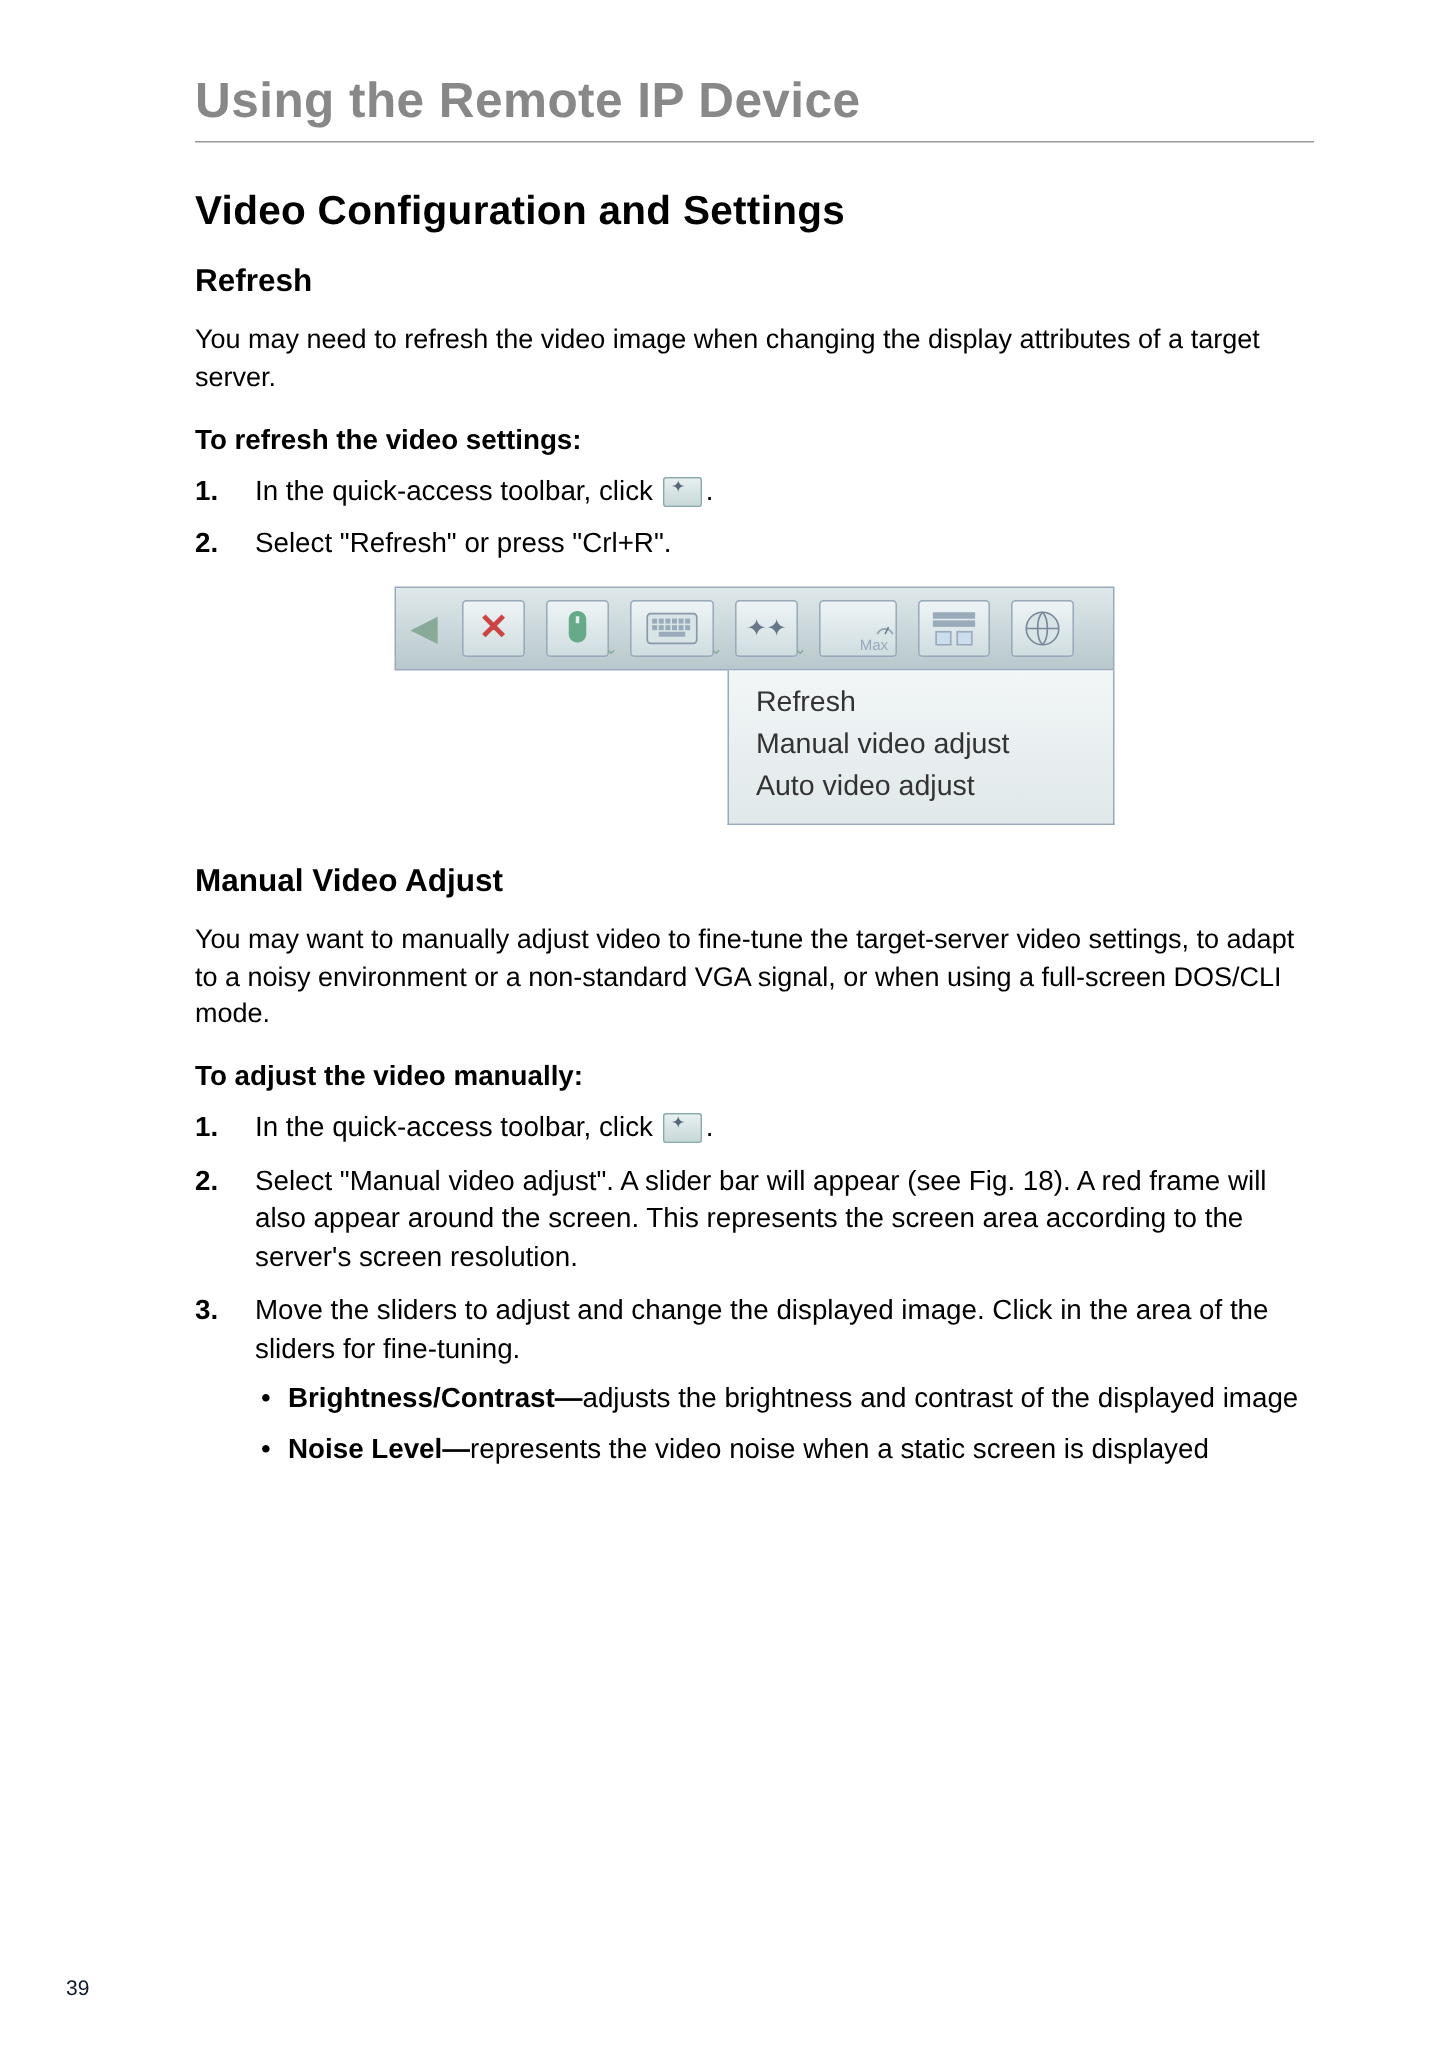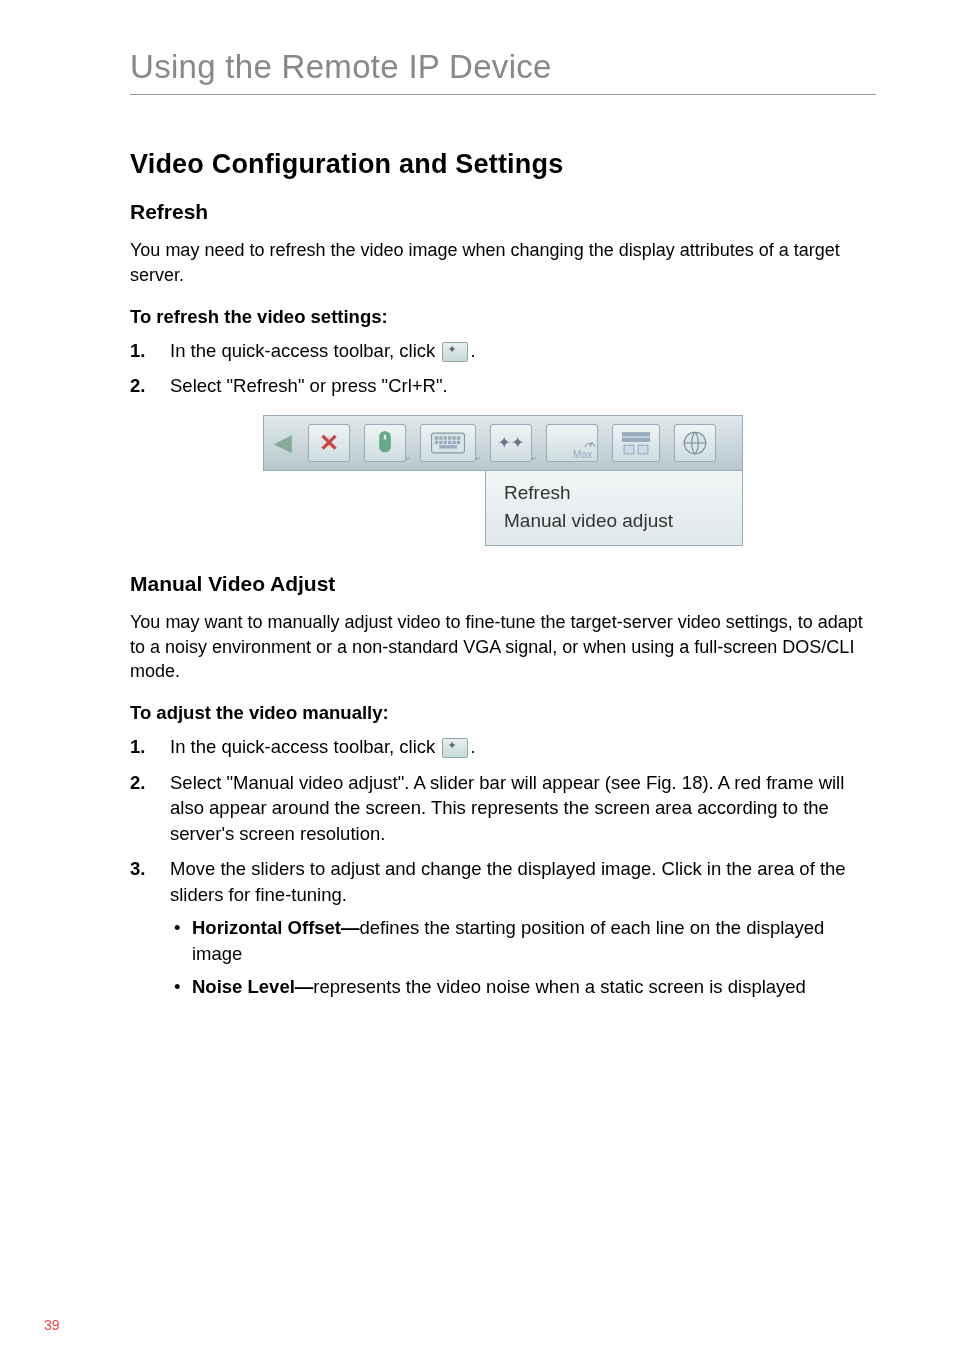"Using the Remote IP Device" .page-title { font-weight: 400 -> 700; margin-bottom: 54px -> 30px }
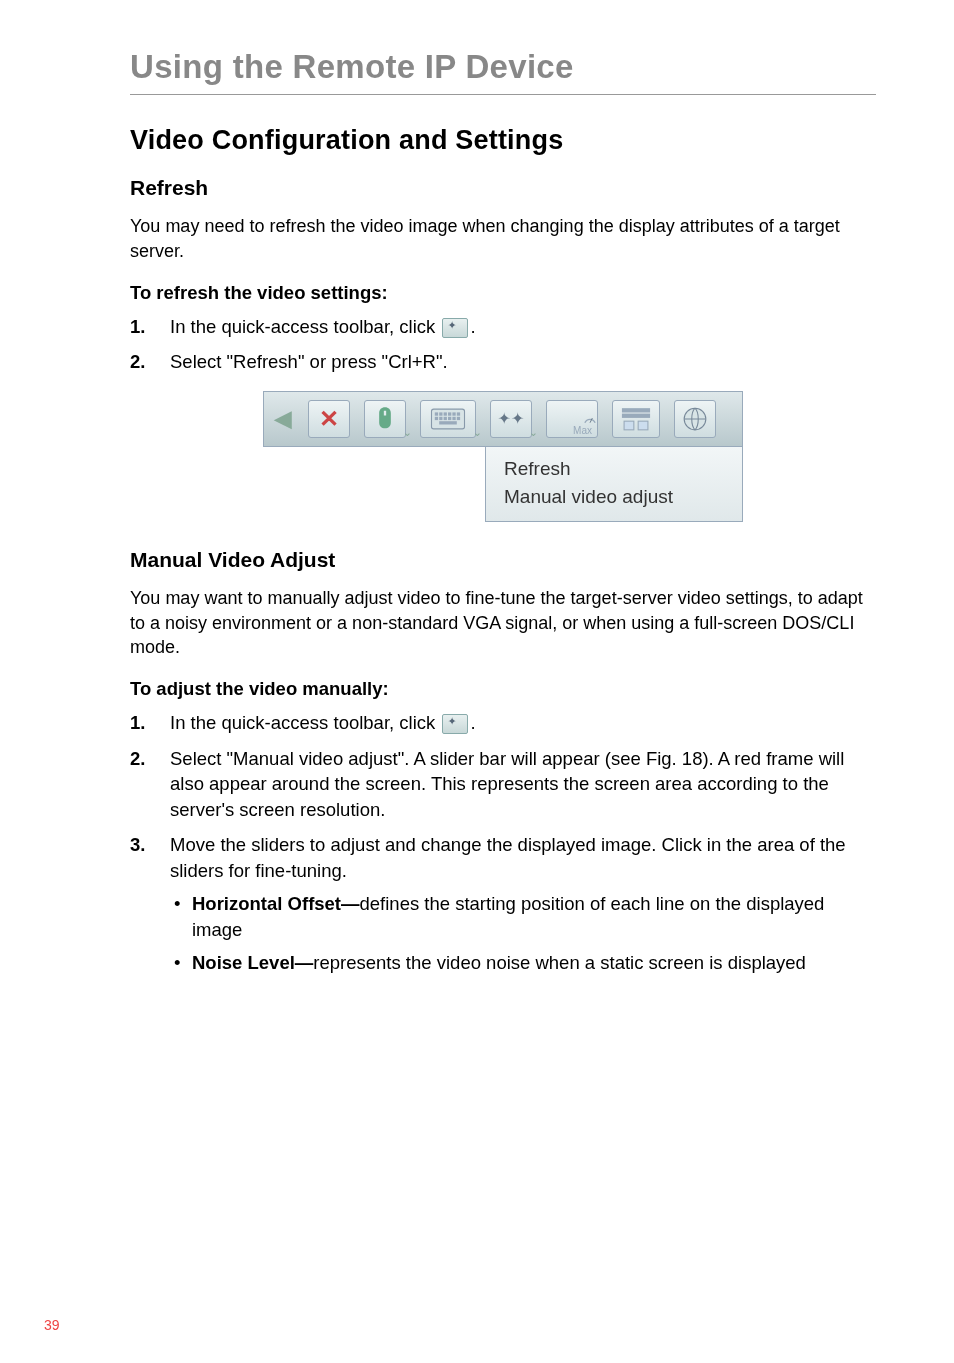"Auto video adjust" div.item { html: none -> <div>Auto video adjust</div> }
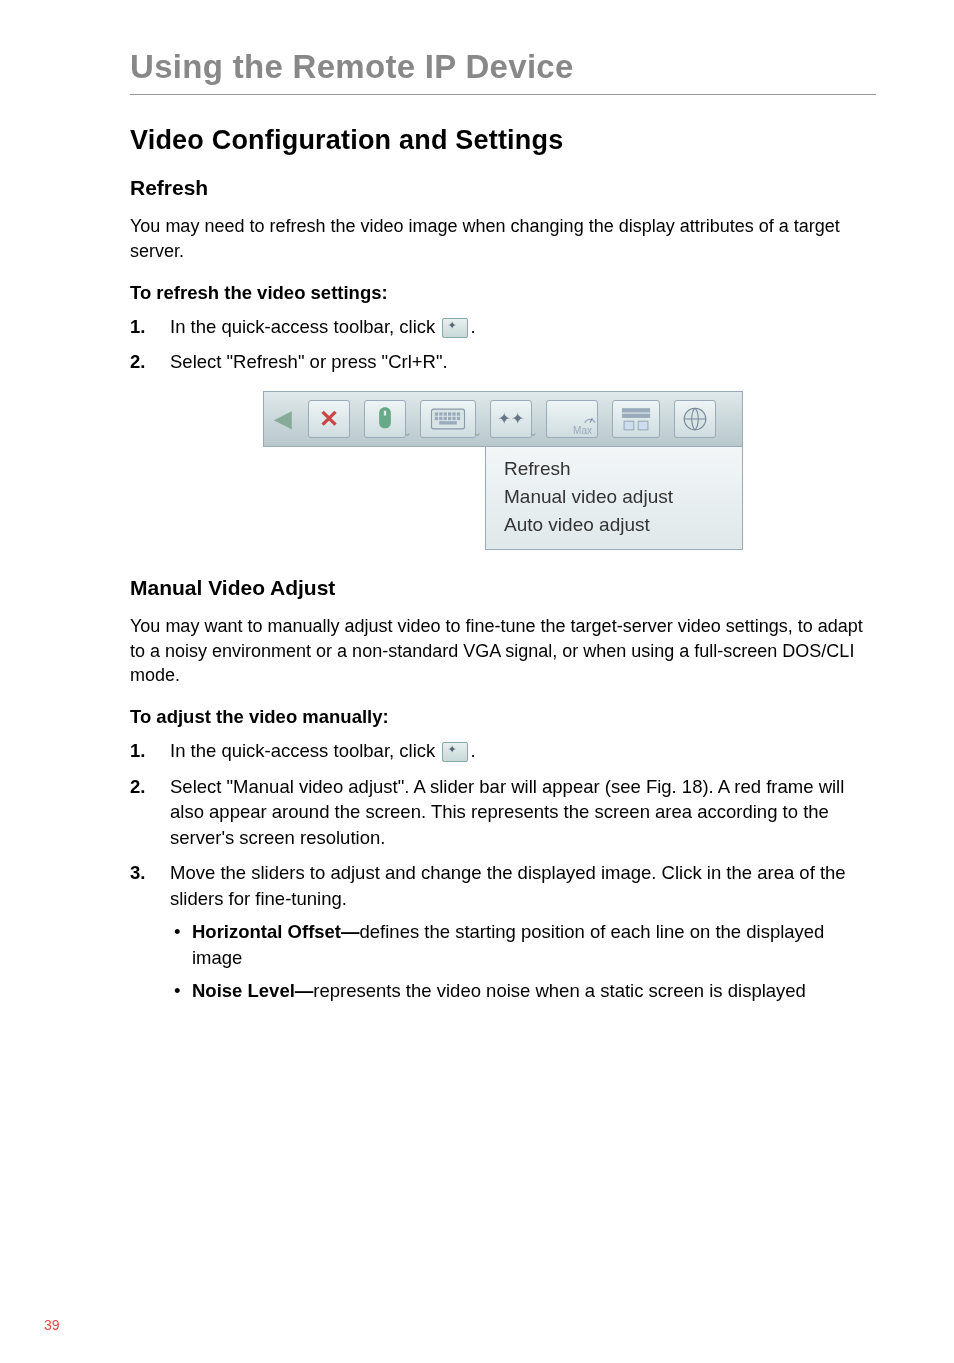"Brightness/Contrast—adjusts the" li { html: none -> <li><b>Brightness/Contrast—</b><span>adjusts the brightness and contrast of the displayed image</span></li> }
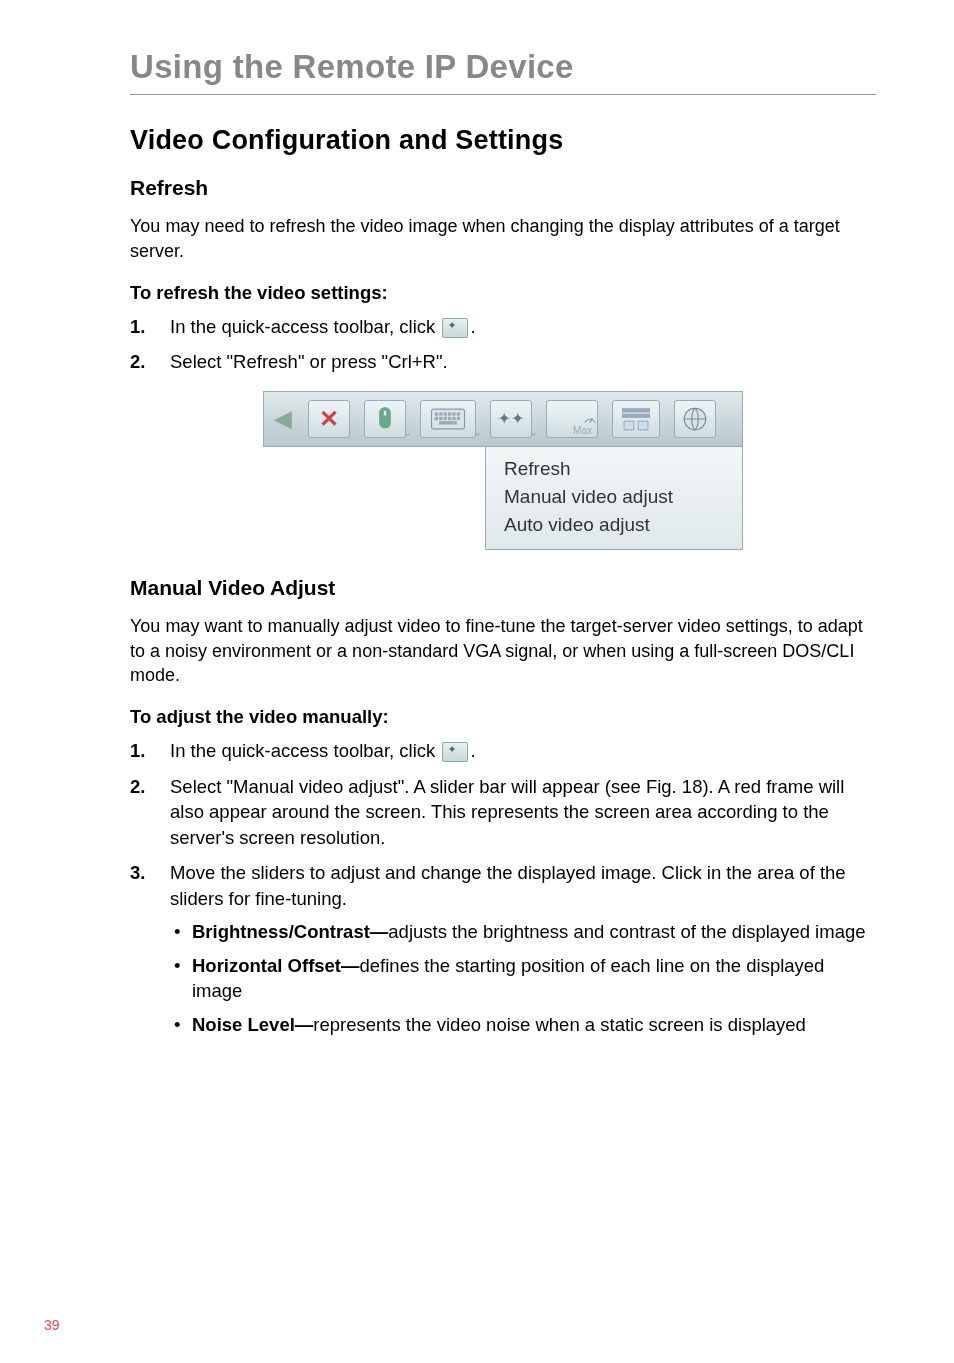"Horizontal Offset—defines the starting" li { html: <li><b>Horizontal Offset—</b><span>defines the starting position of each line on the displayed image</span></li> -> none }
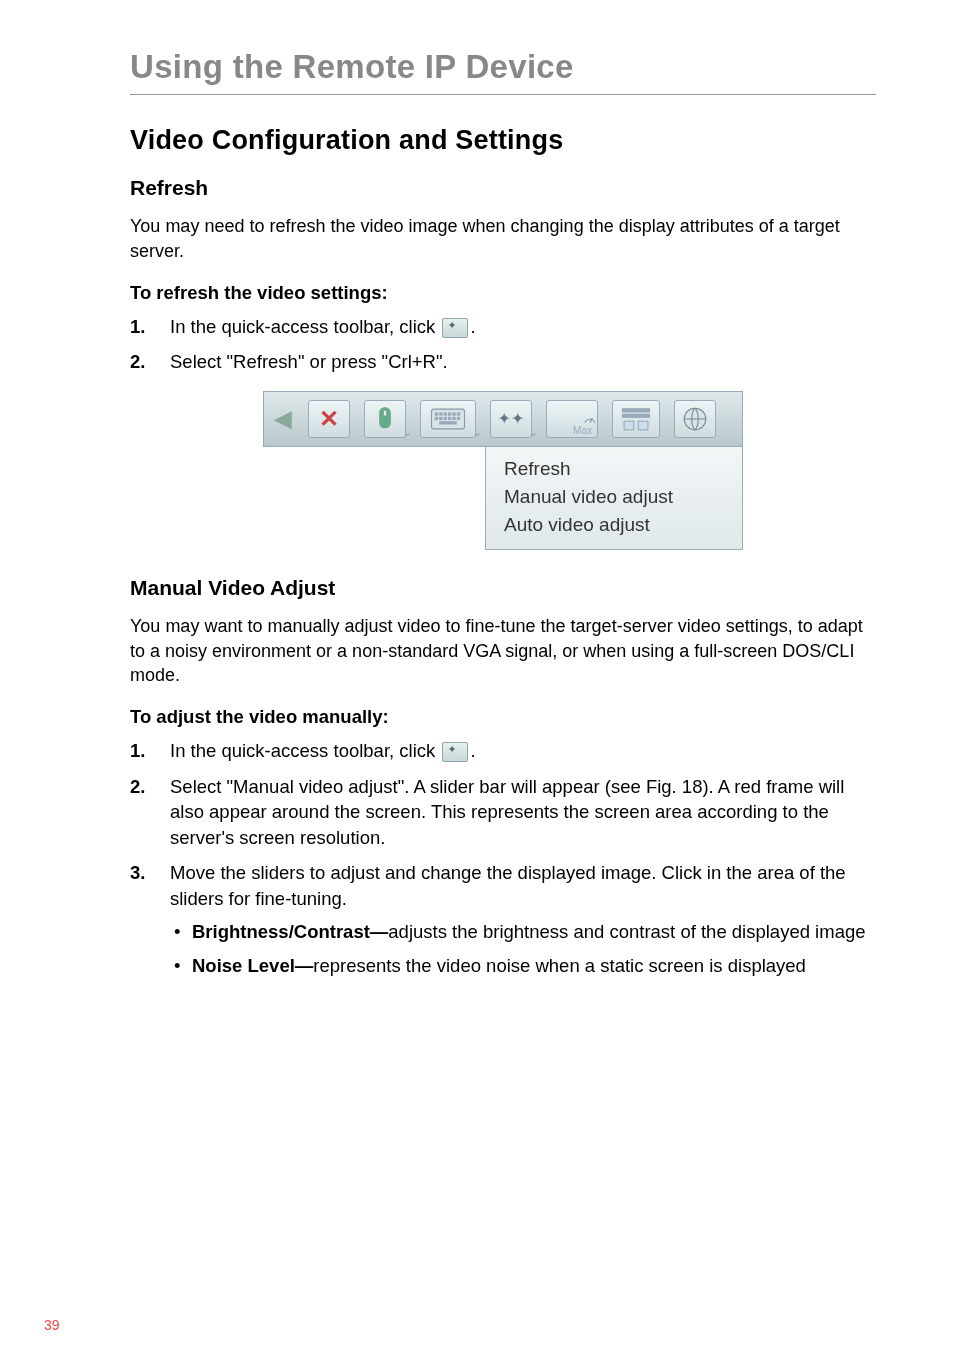"39" .page-num { color: #ef4444 -> #0f172a }
